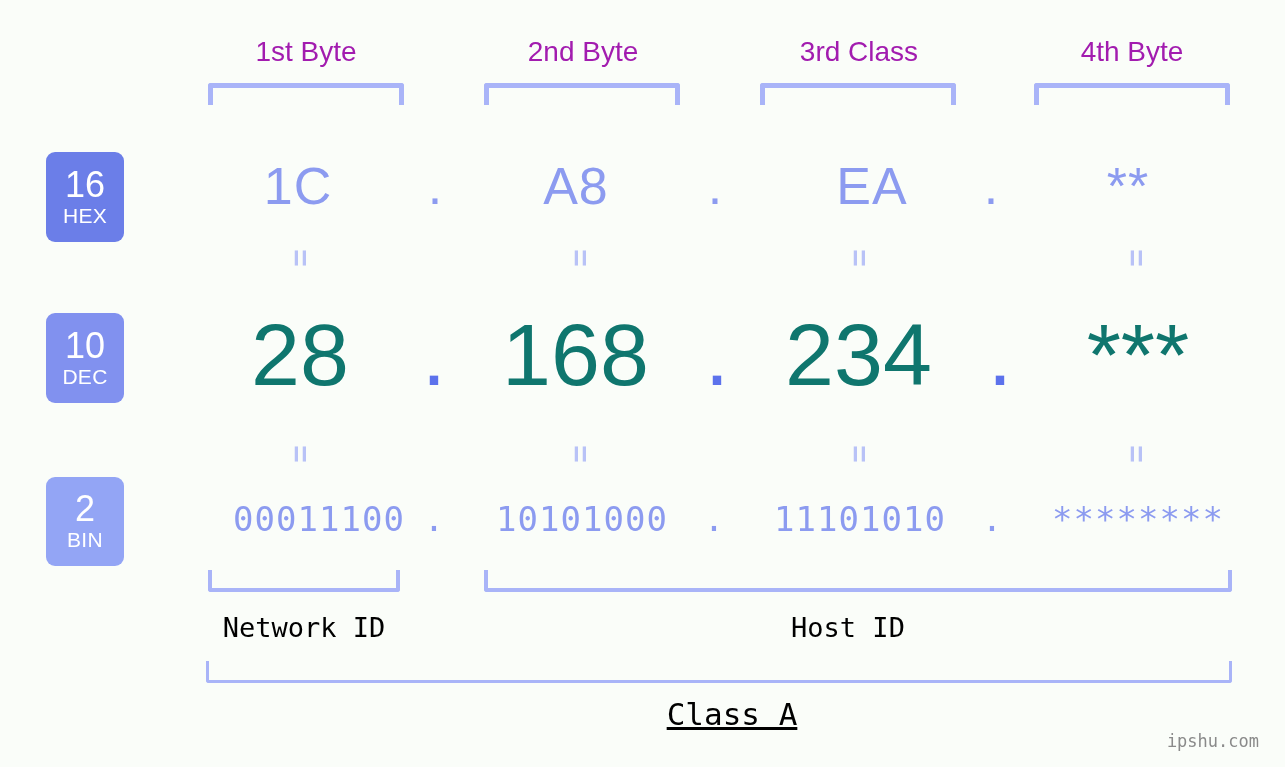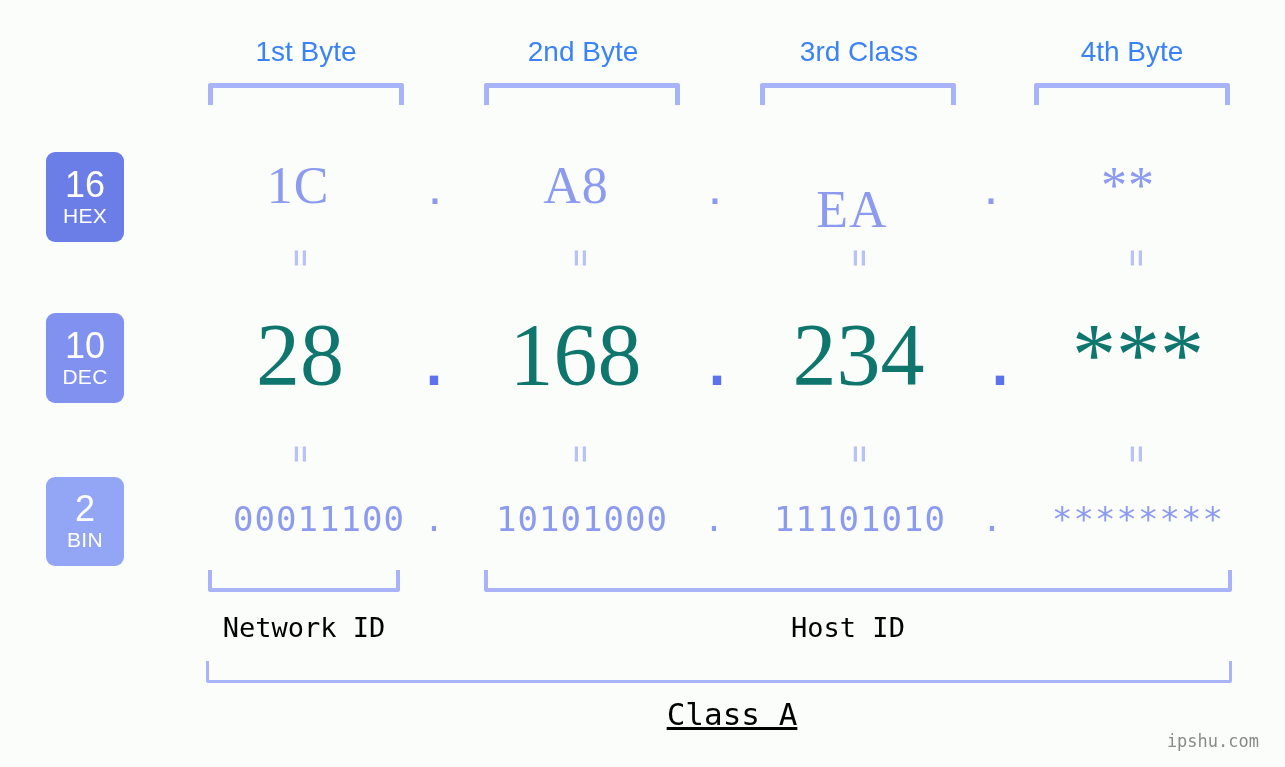"1st Byte" .byte-label { color: #3b82f6 -> #a21caf }
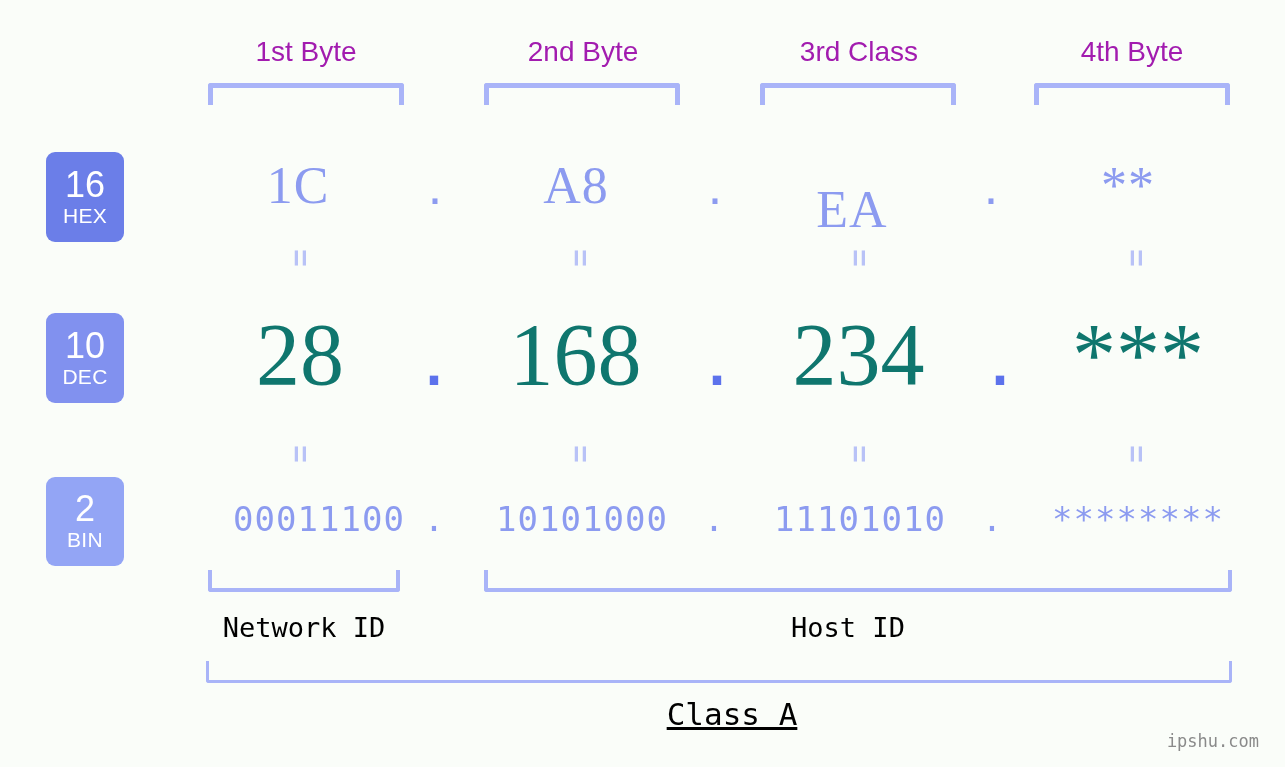"1C" .cell { font-family: Liberation Serif, serif -> none }
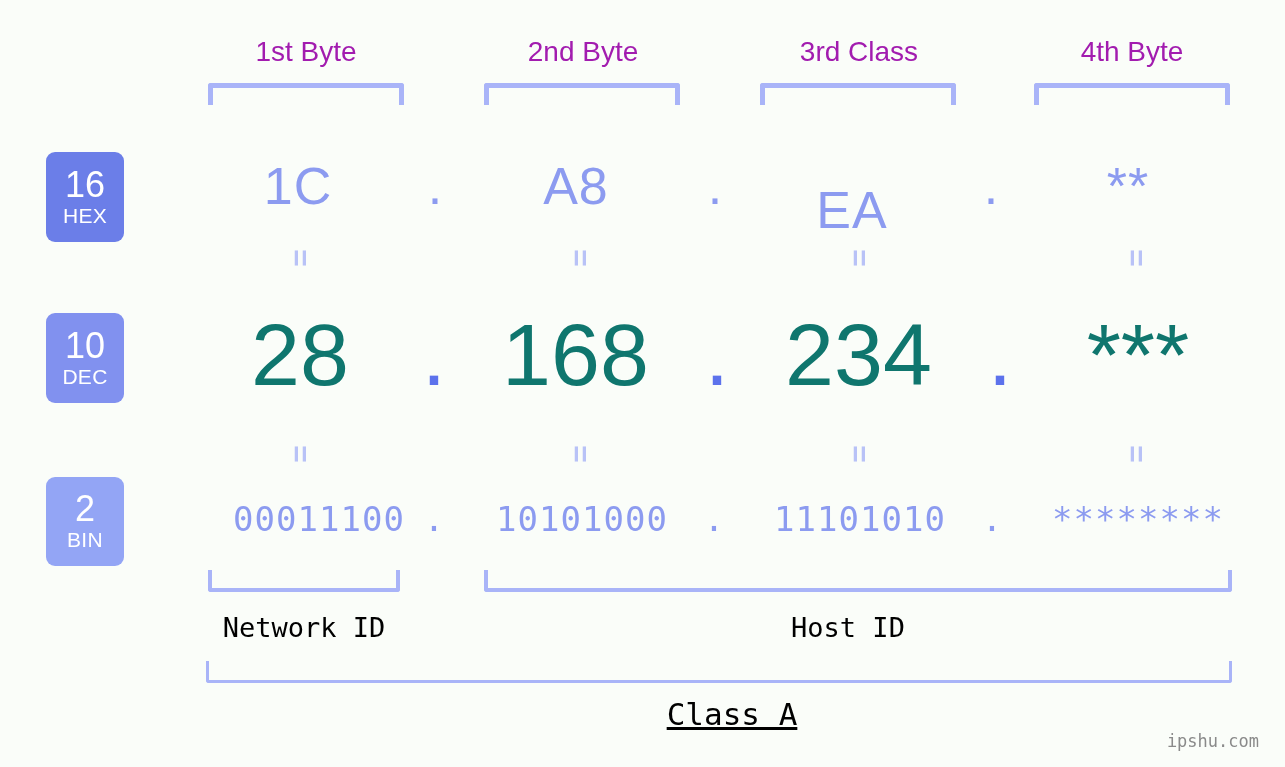"EA" div.cell { left: 760px -> 780px; margin-top: 24px -> none }
